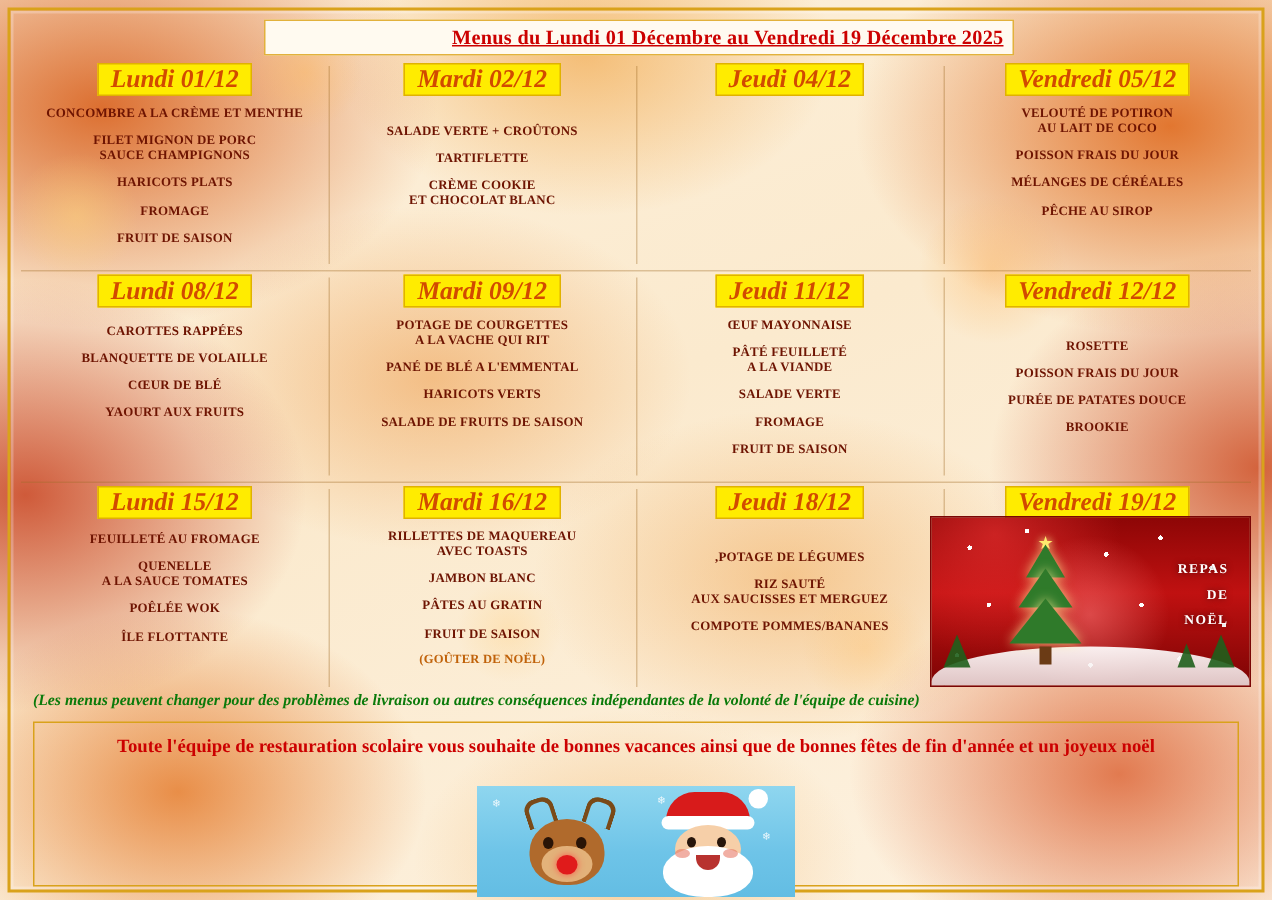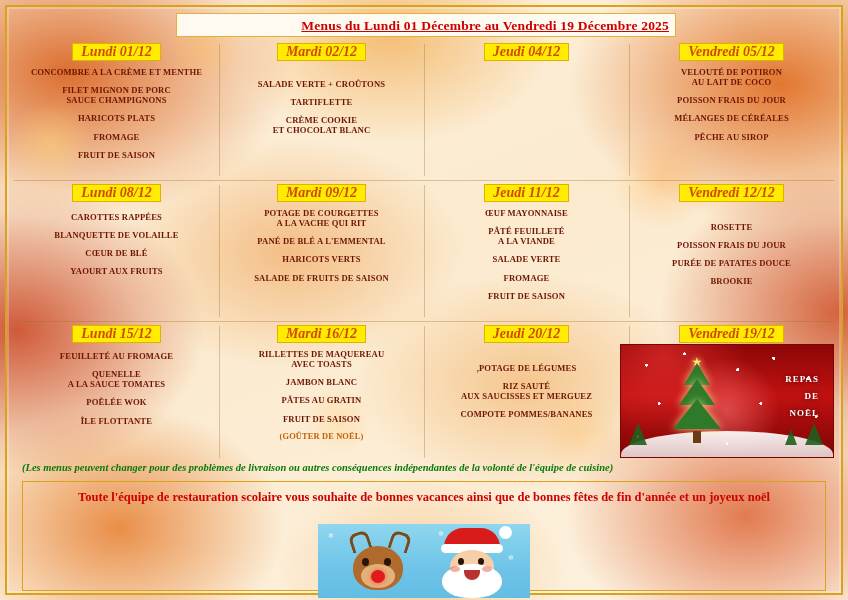"Lundi 01/12" .daylabel { font-size: 14px -> 17px }
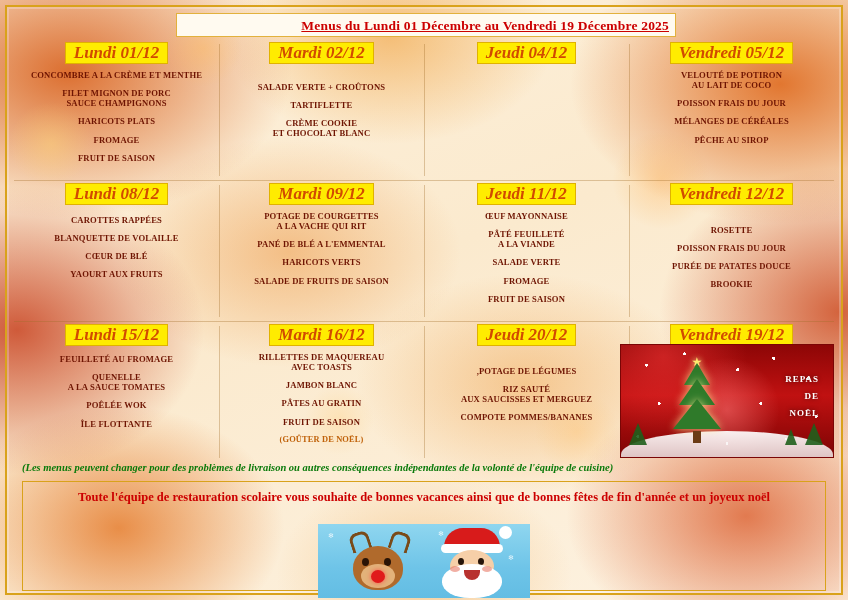"Jeudi 20/12" div.daylabel { text: 20/12 -> 18/12 }
